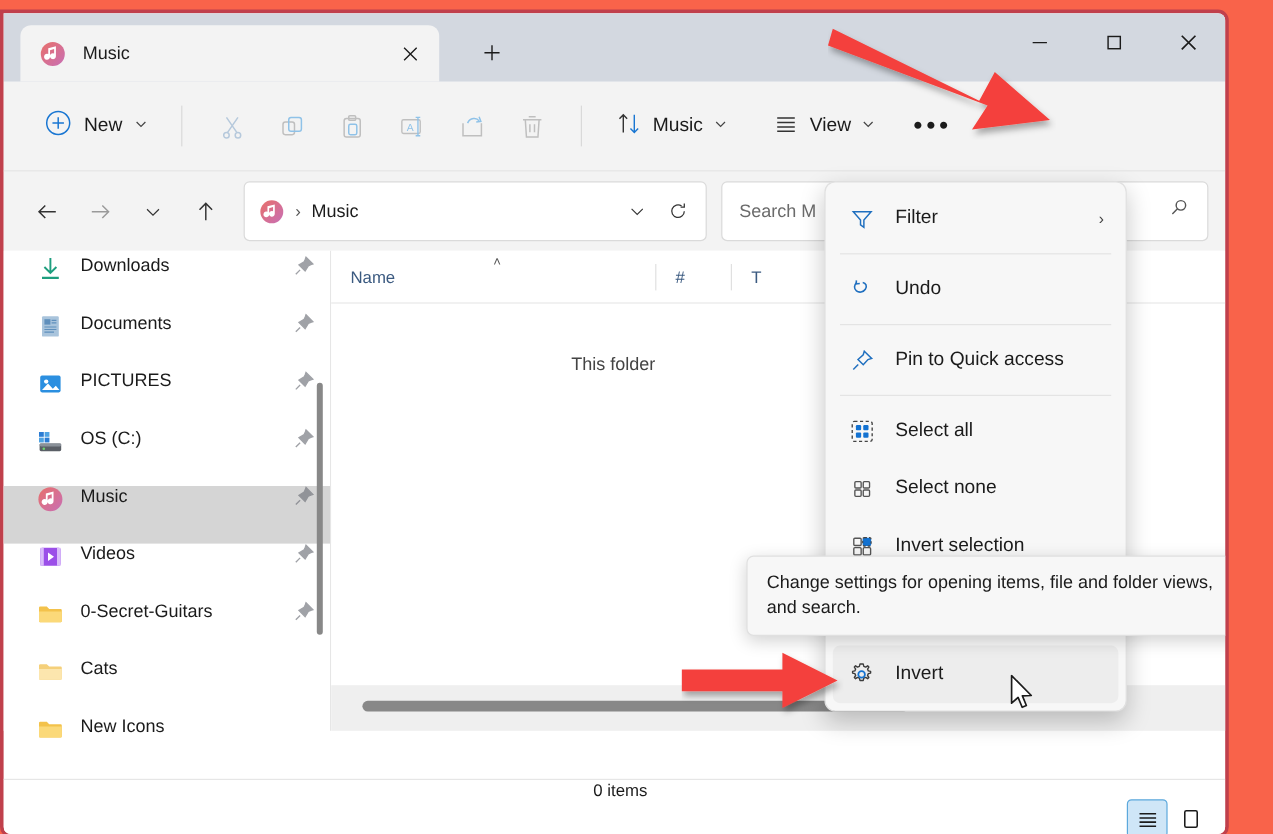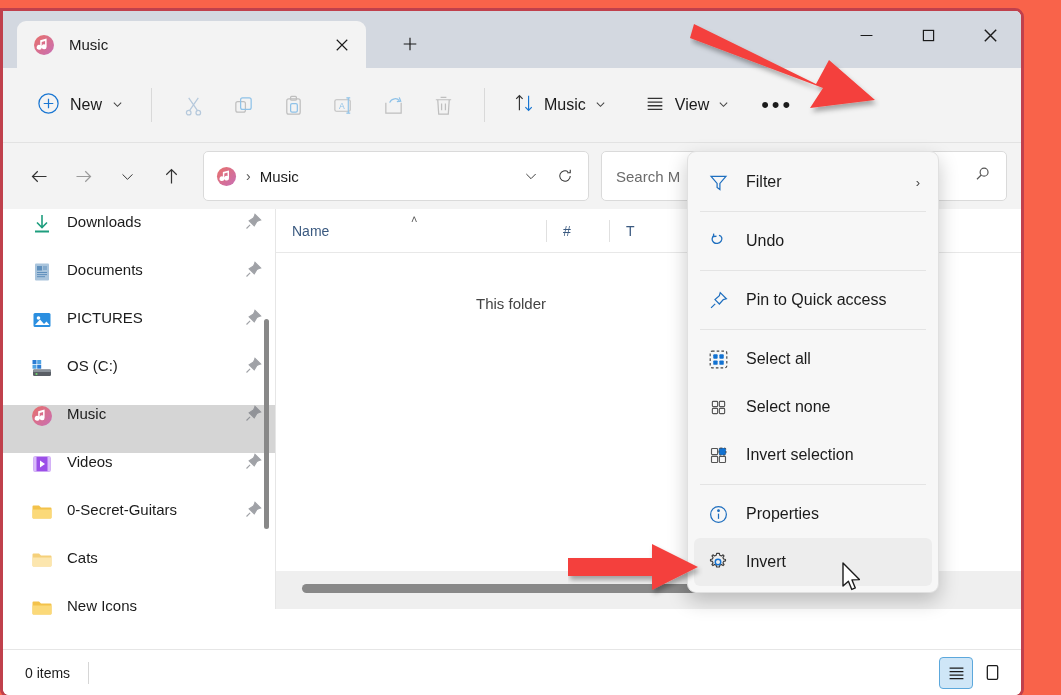"Change settings for opening items," div.tooltip { html: none -> <div>Change settings for opening items, file and folder views, and search.</div> }
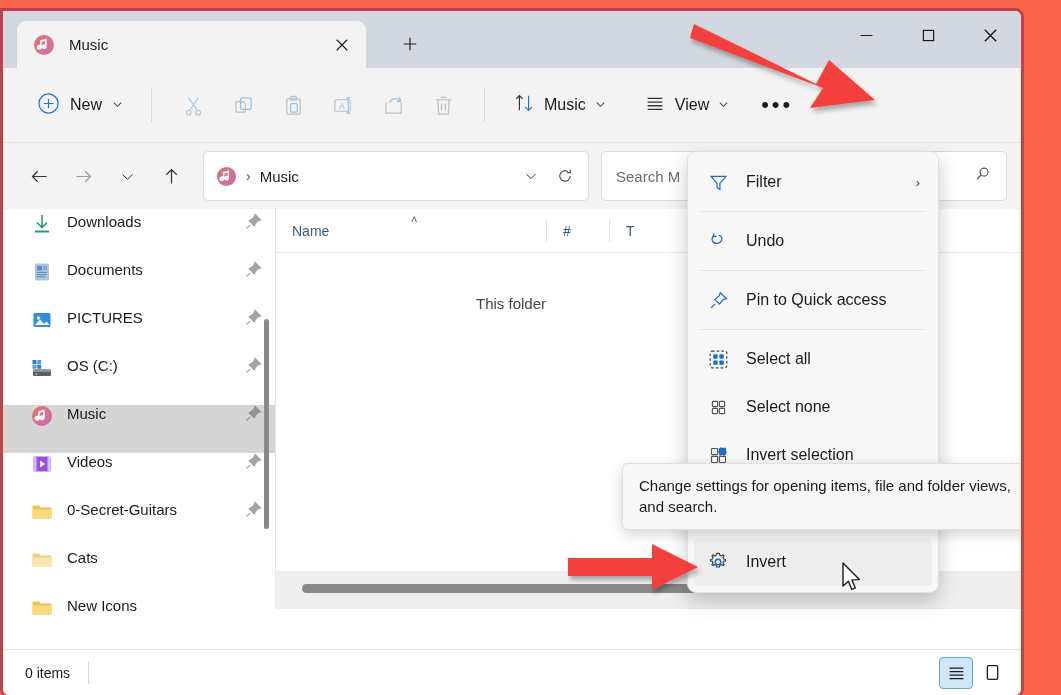"0 items" .statusbar { flex-direction: none -> column }
